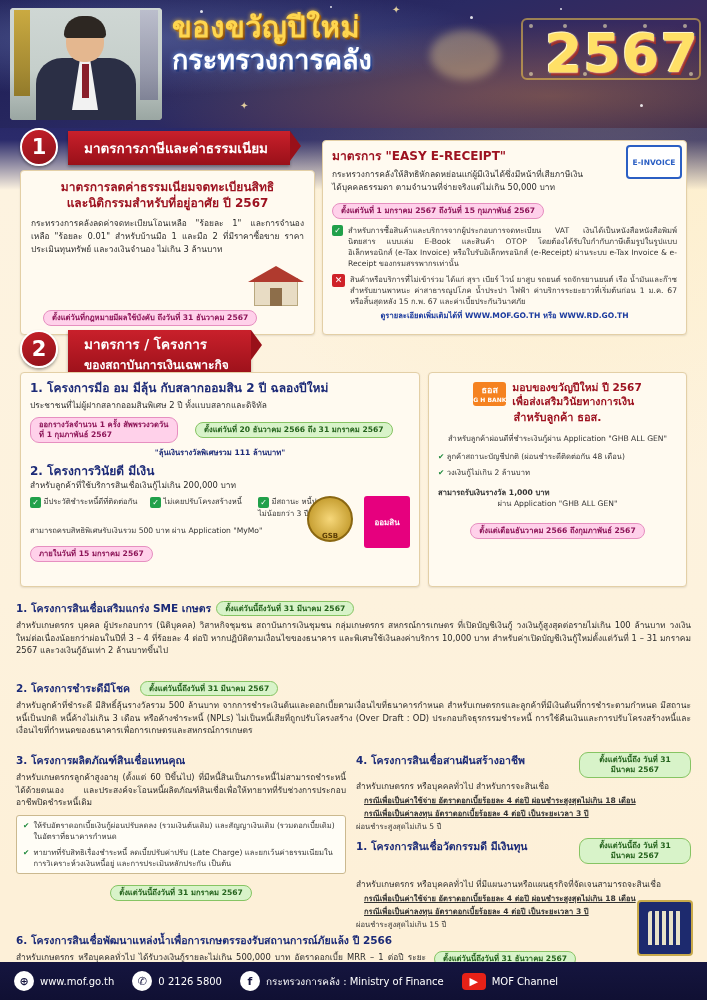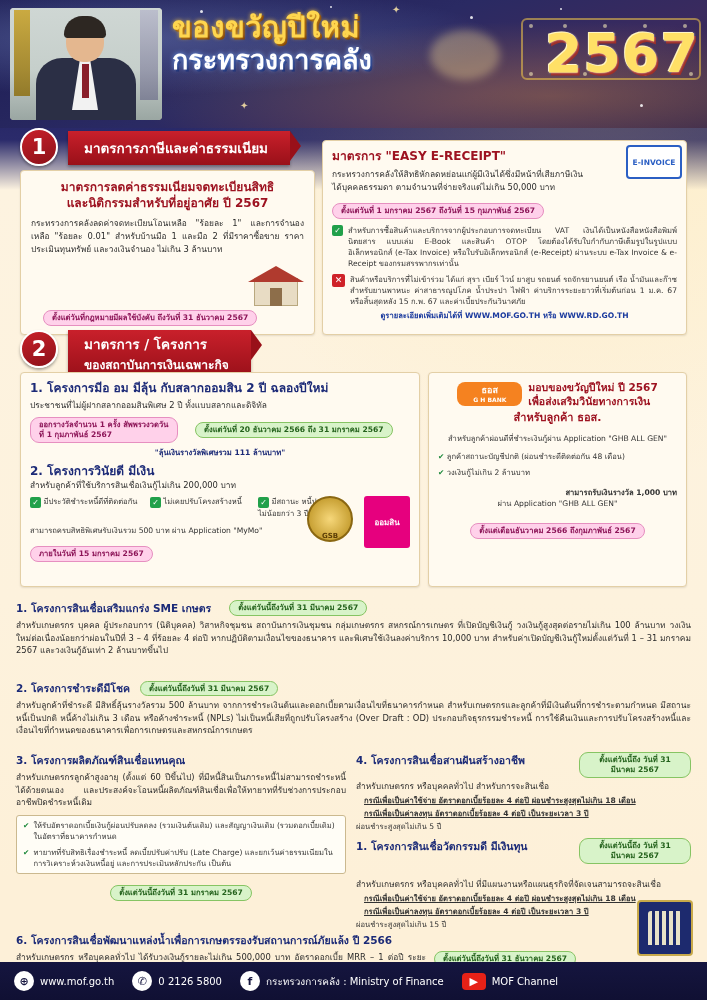"ธอส" .ghb-logo { border-radius: 8px -> 3px; padding: 3px 16px -> 3px 0 }
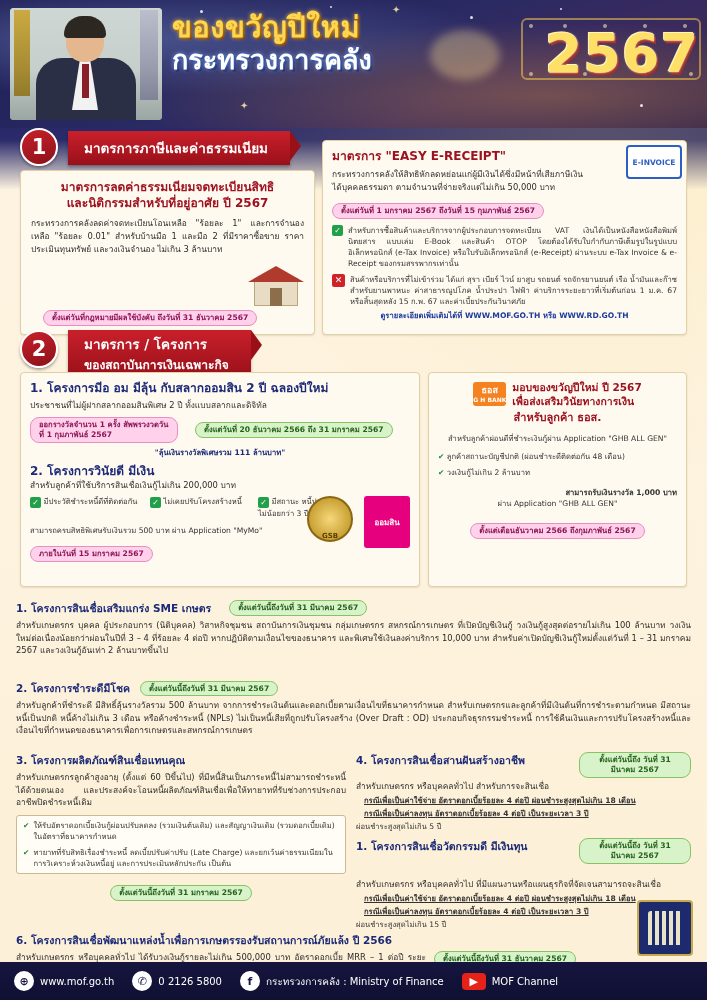"สามารถรับเงินรางวัล 1,000 บาท" div.small-txt { text-align: right -> left }
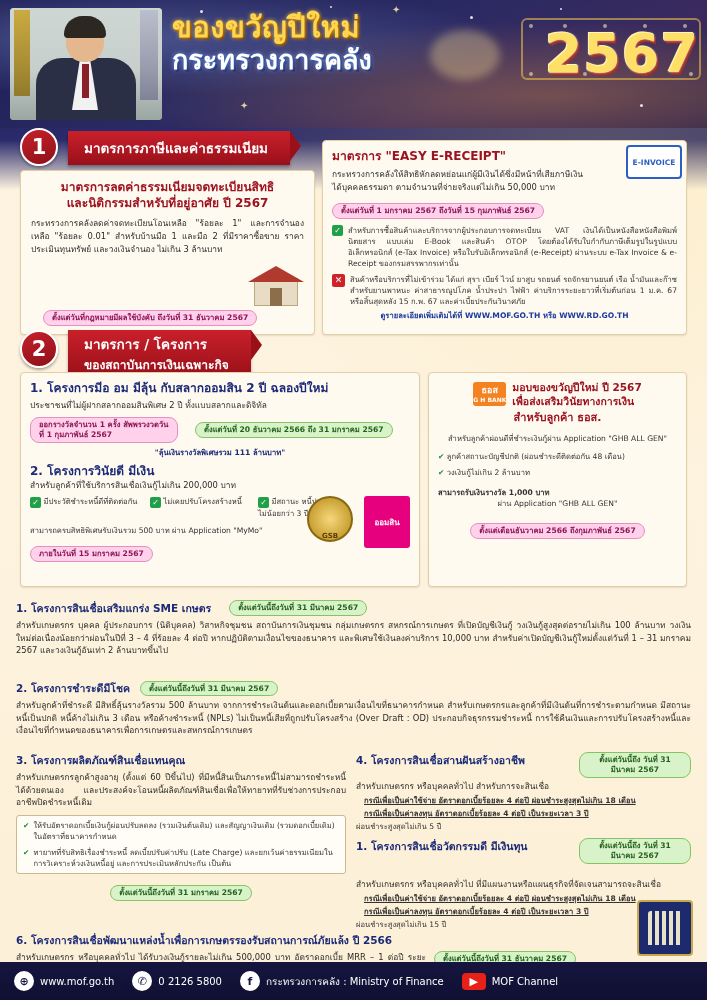"1. โครงการสินเชื่อเสริมแกร่ง SME เกษตร" div { align-items: flex-start -> center; gap: 18px -> 5px }
